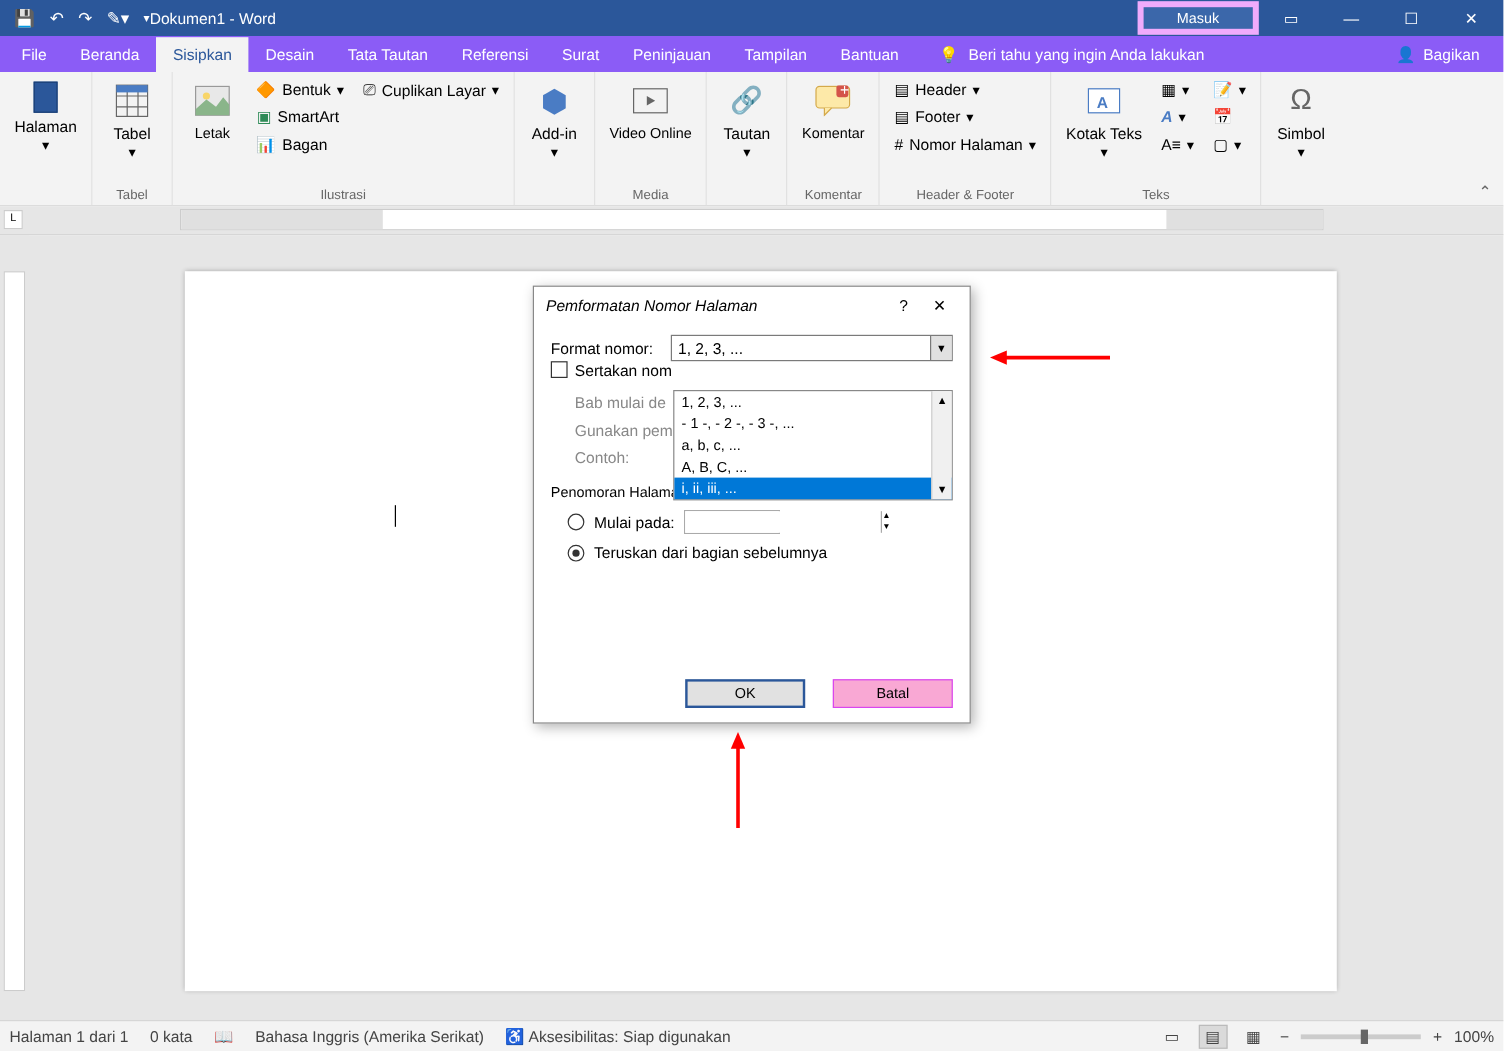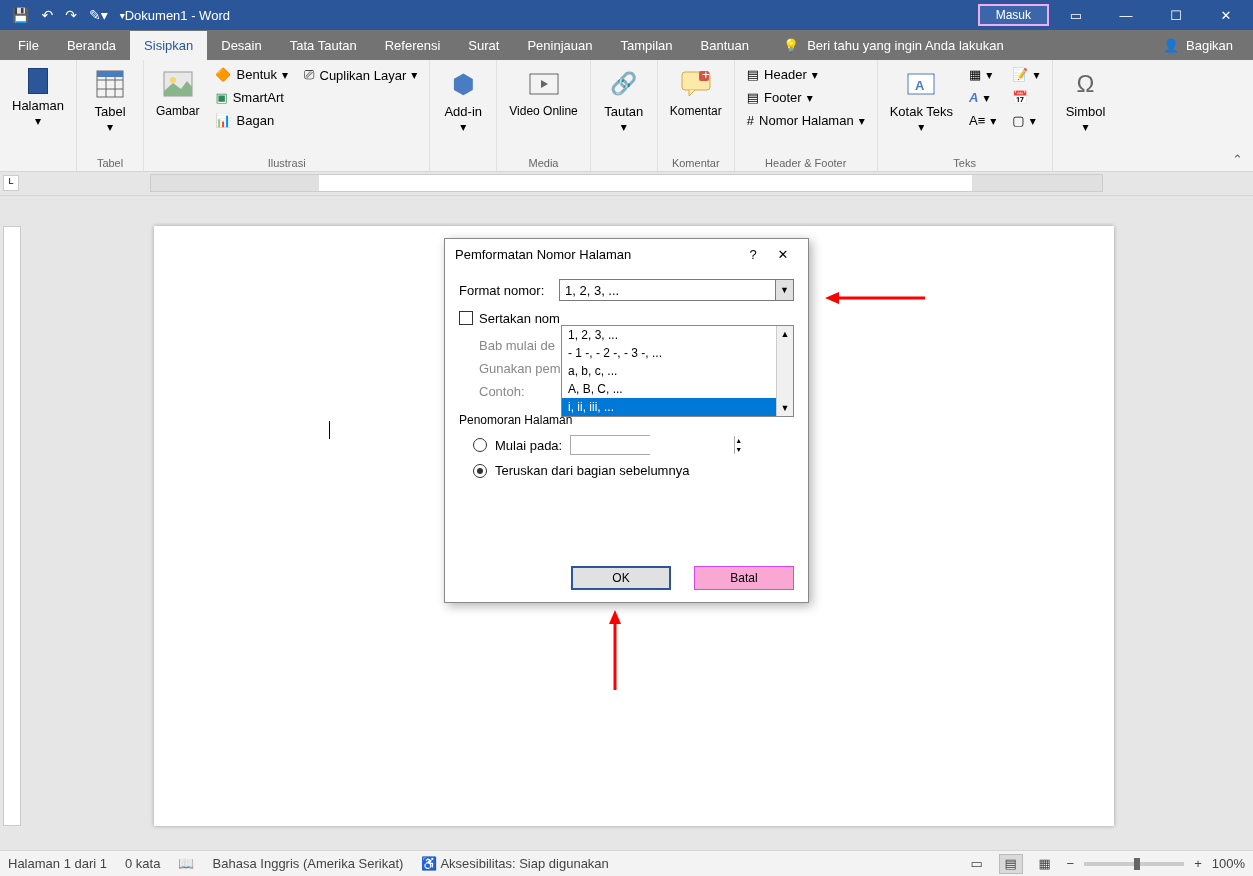"Masuk" .masuk-btn { border: 2px solid #f0abfc -> 5px solid #f0abfc; padding: 2px 16px -> 2px 28px }
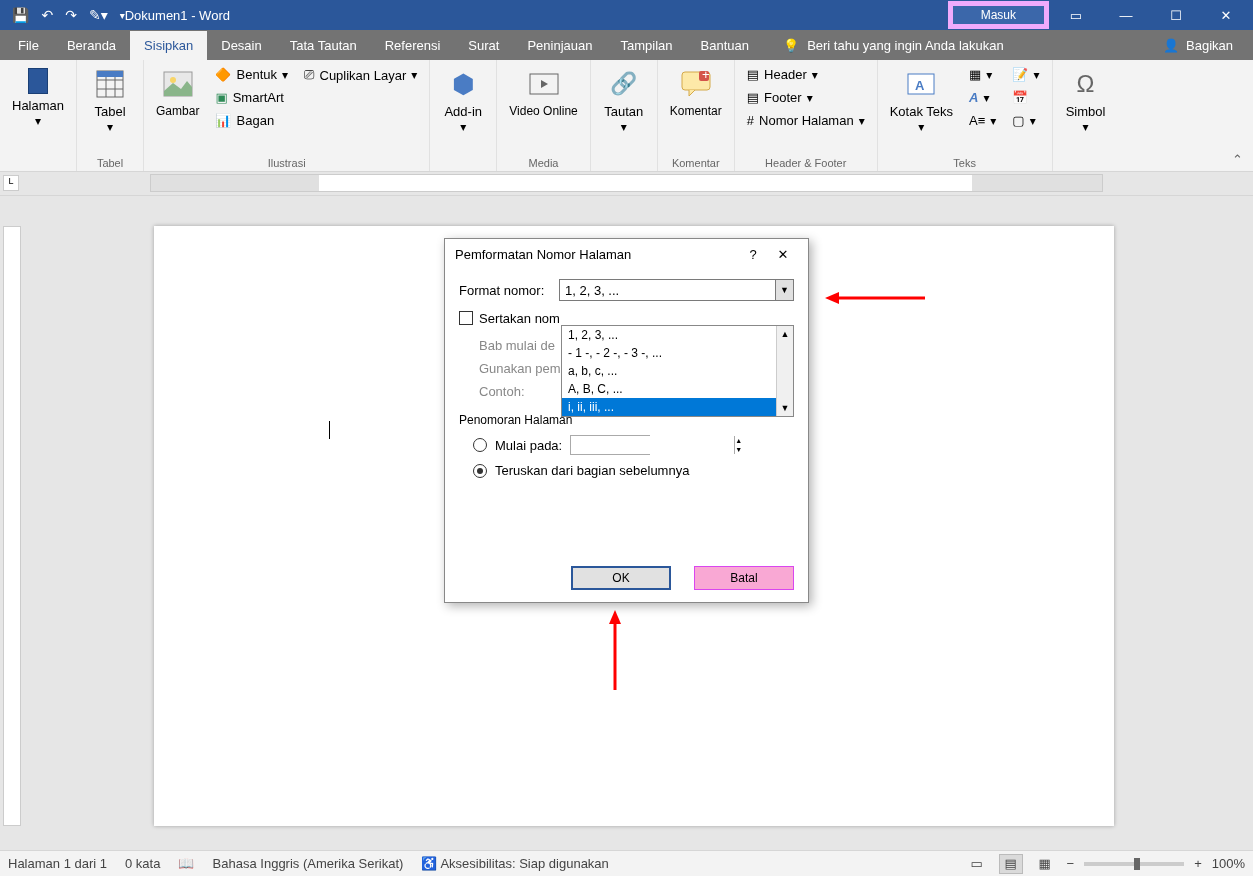"File" .tabbar { background: #737373 -> #8b5cf6 }
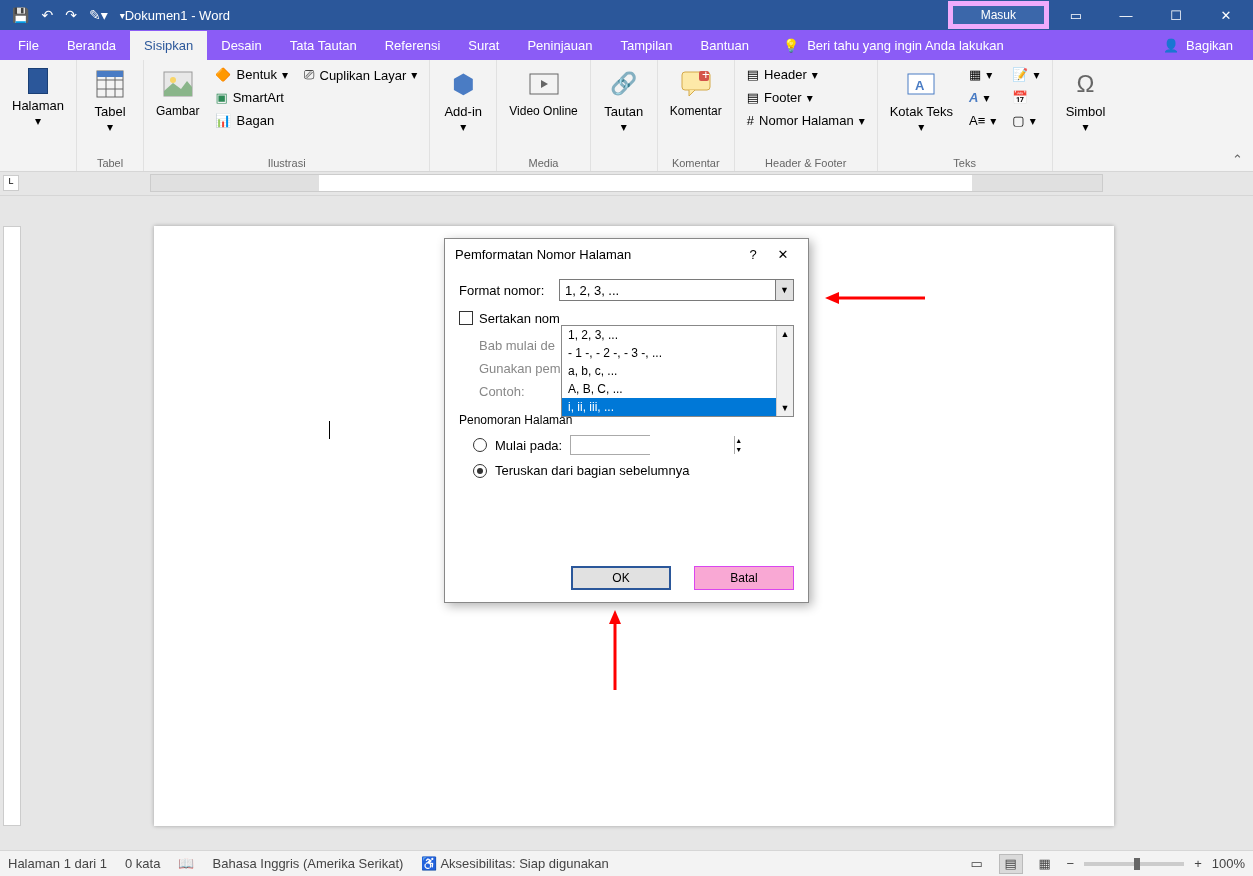"Gambar" div.lbl { text: Gambar -> Letak }
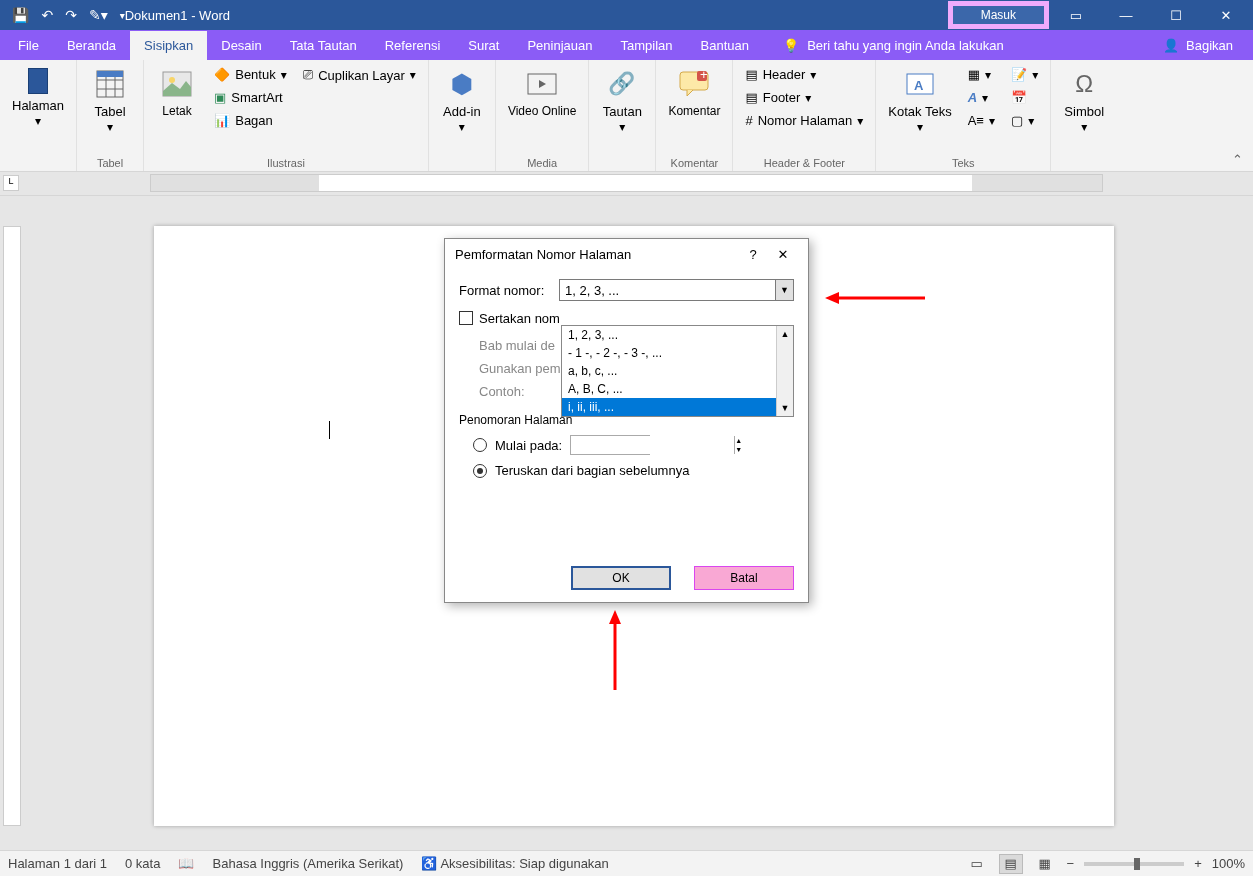"Pemformatan Nomor Halaman" .dialog-title .dt-txt { font-style: none -> italic }
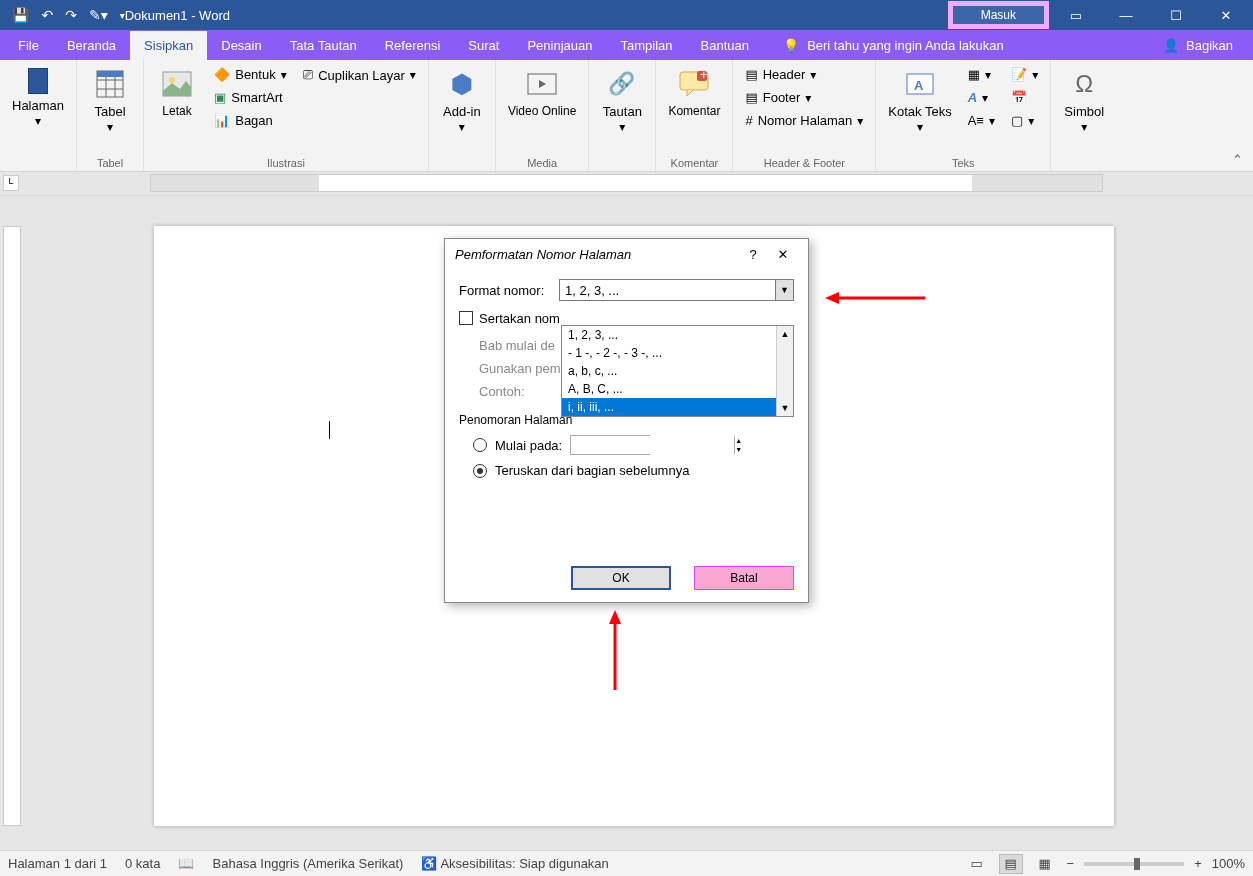"Format nomor:" .dlg-row { margin-bottom: 10px -> 0 }
